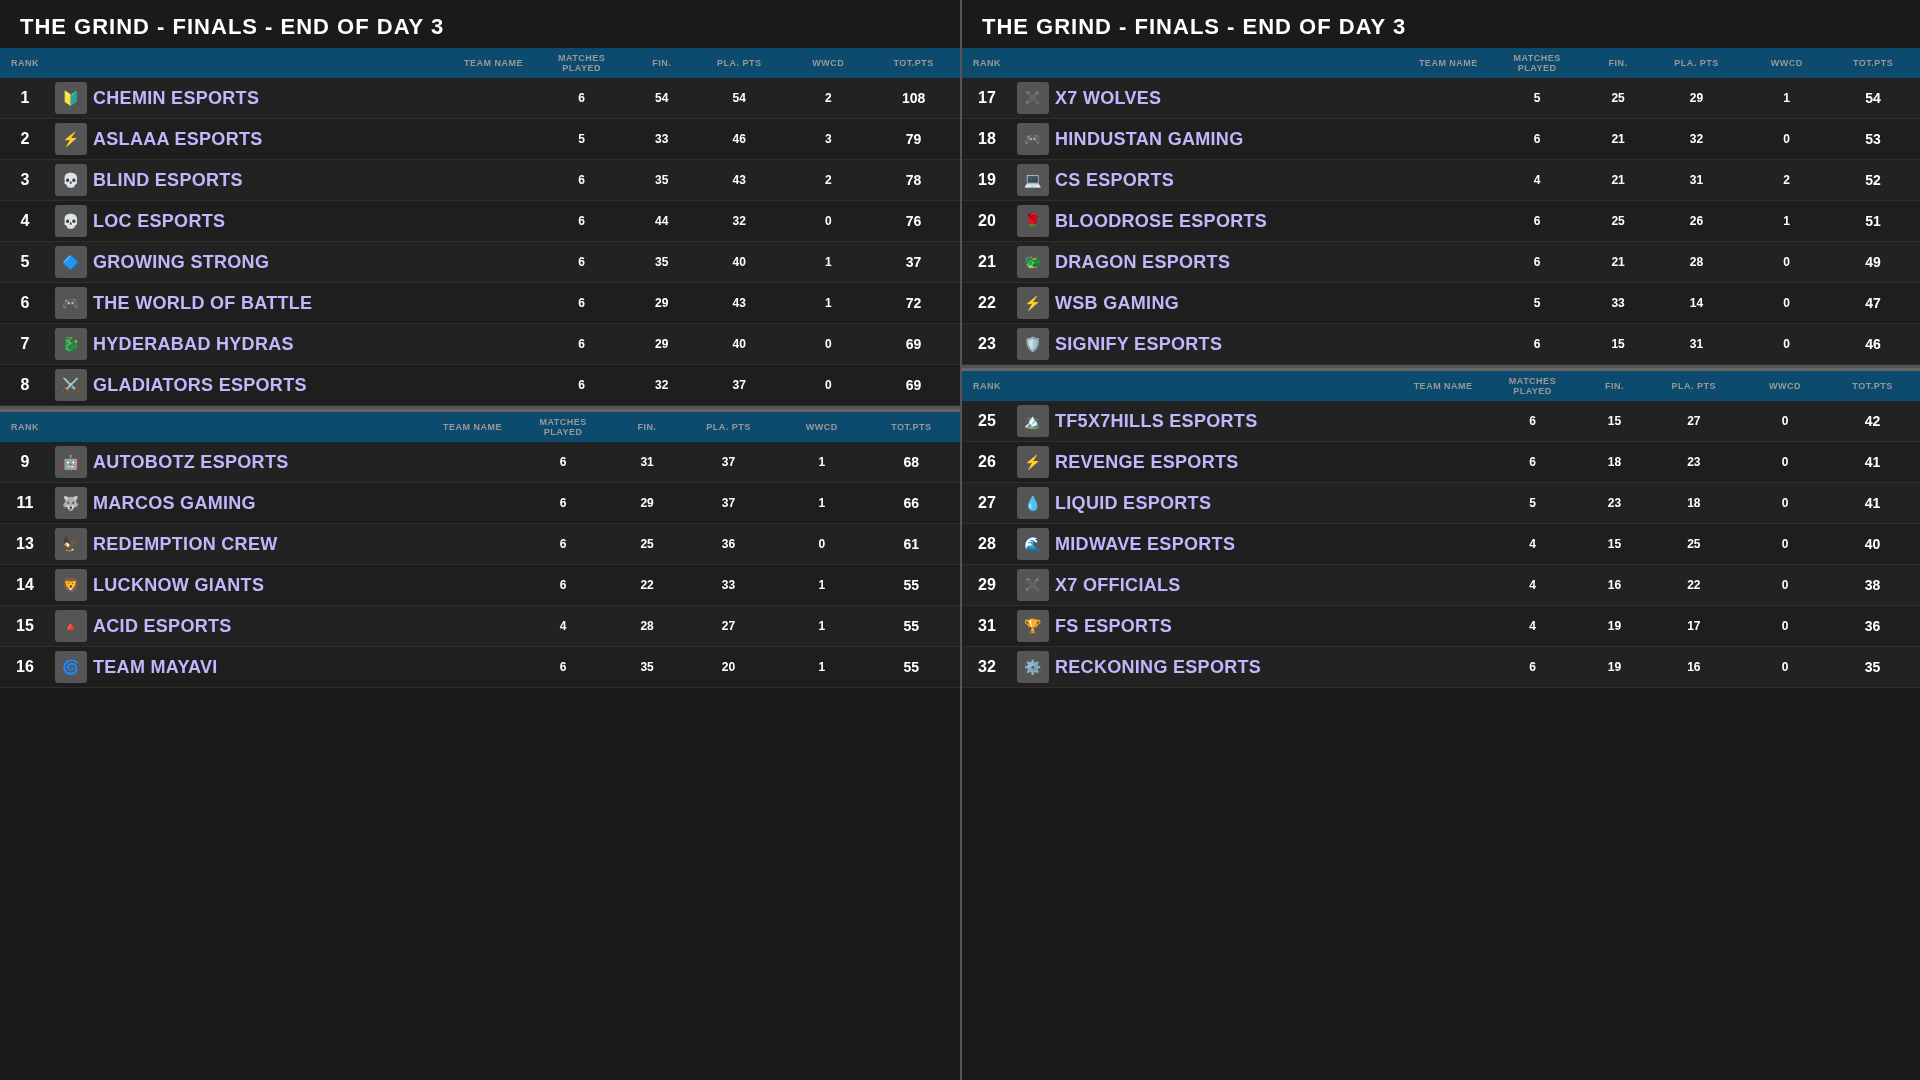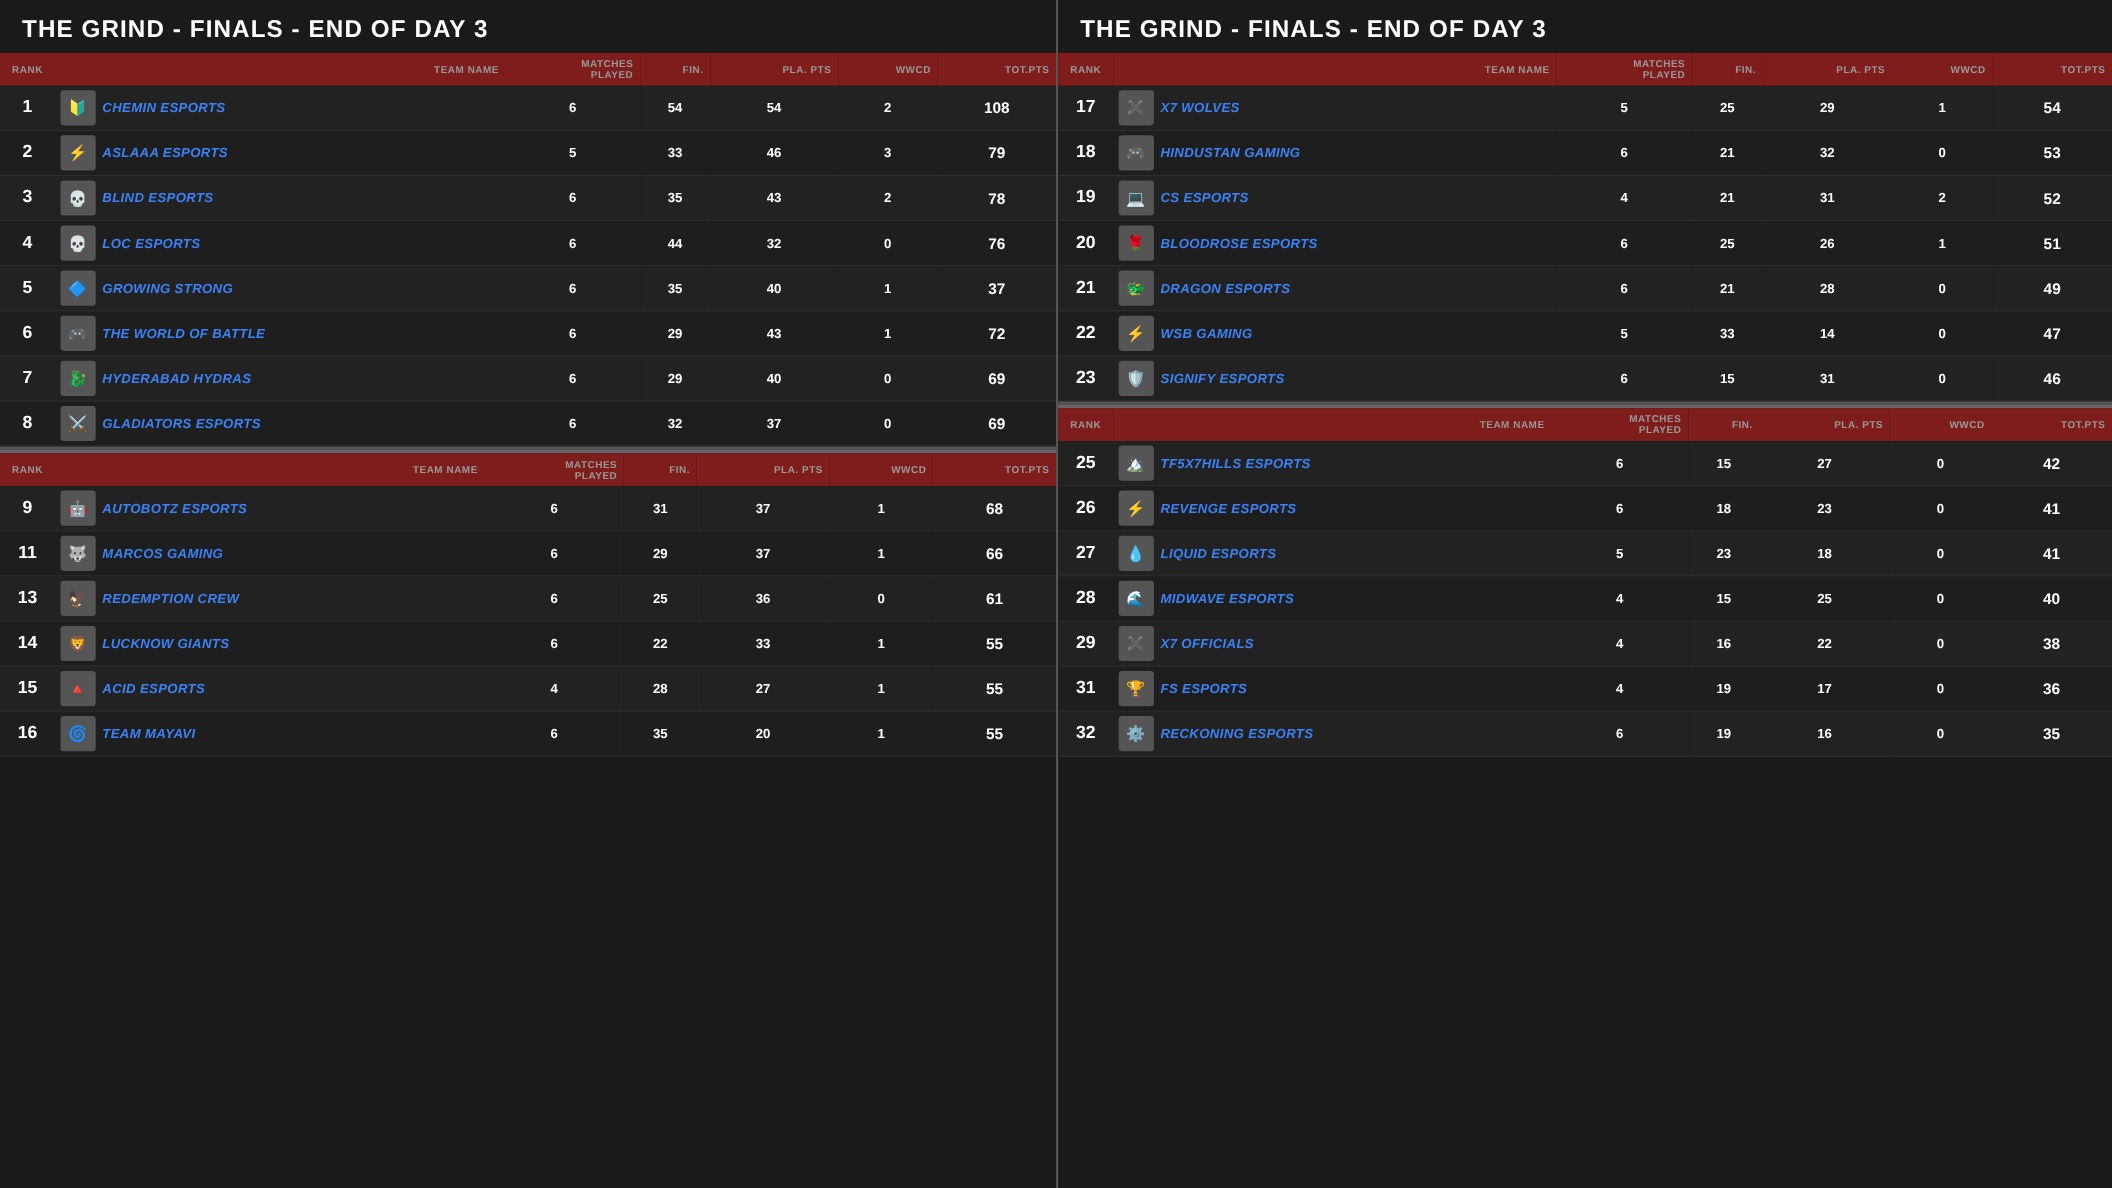"RANK" thead tr { background: #7f1d1d -> #0c4a6e }
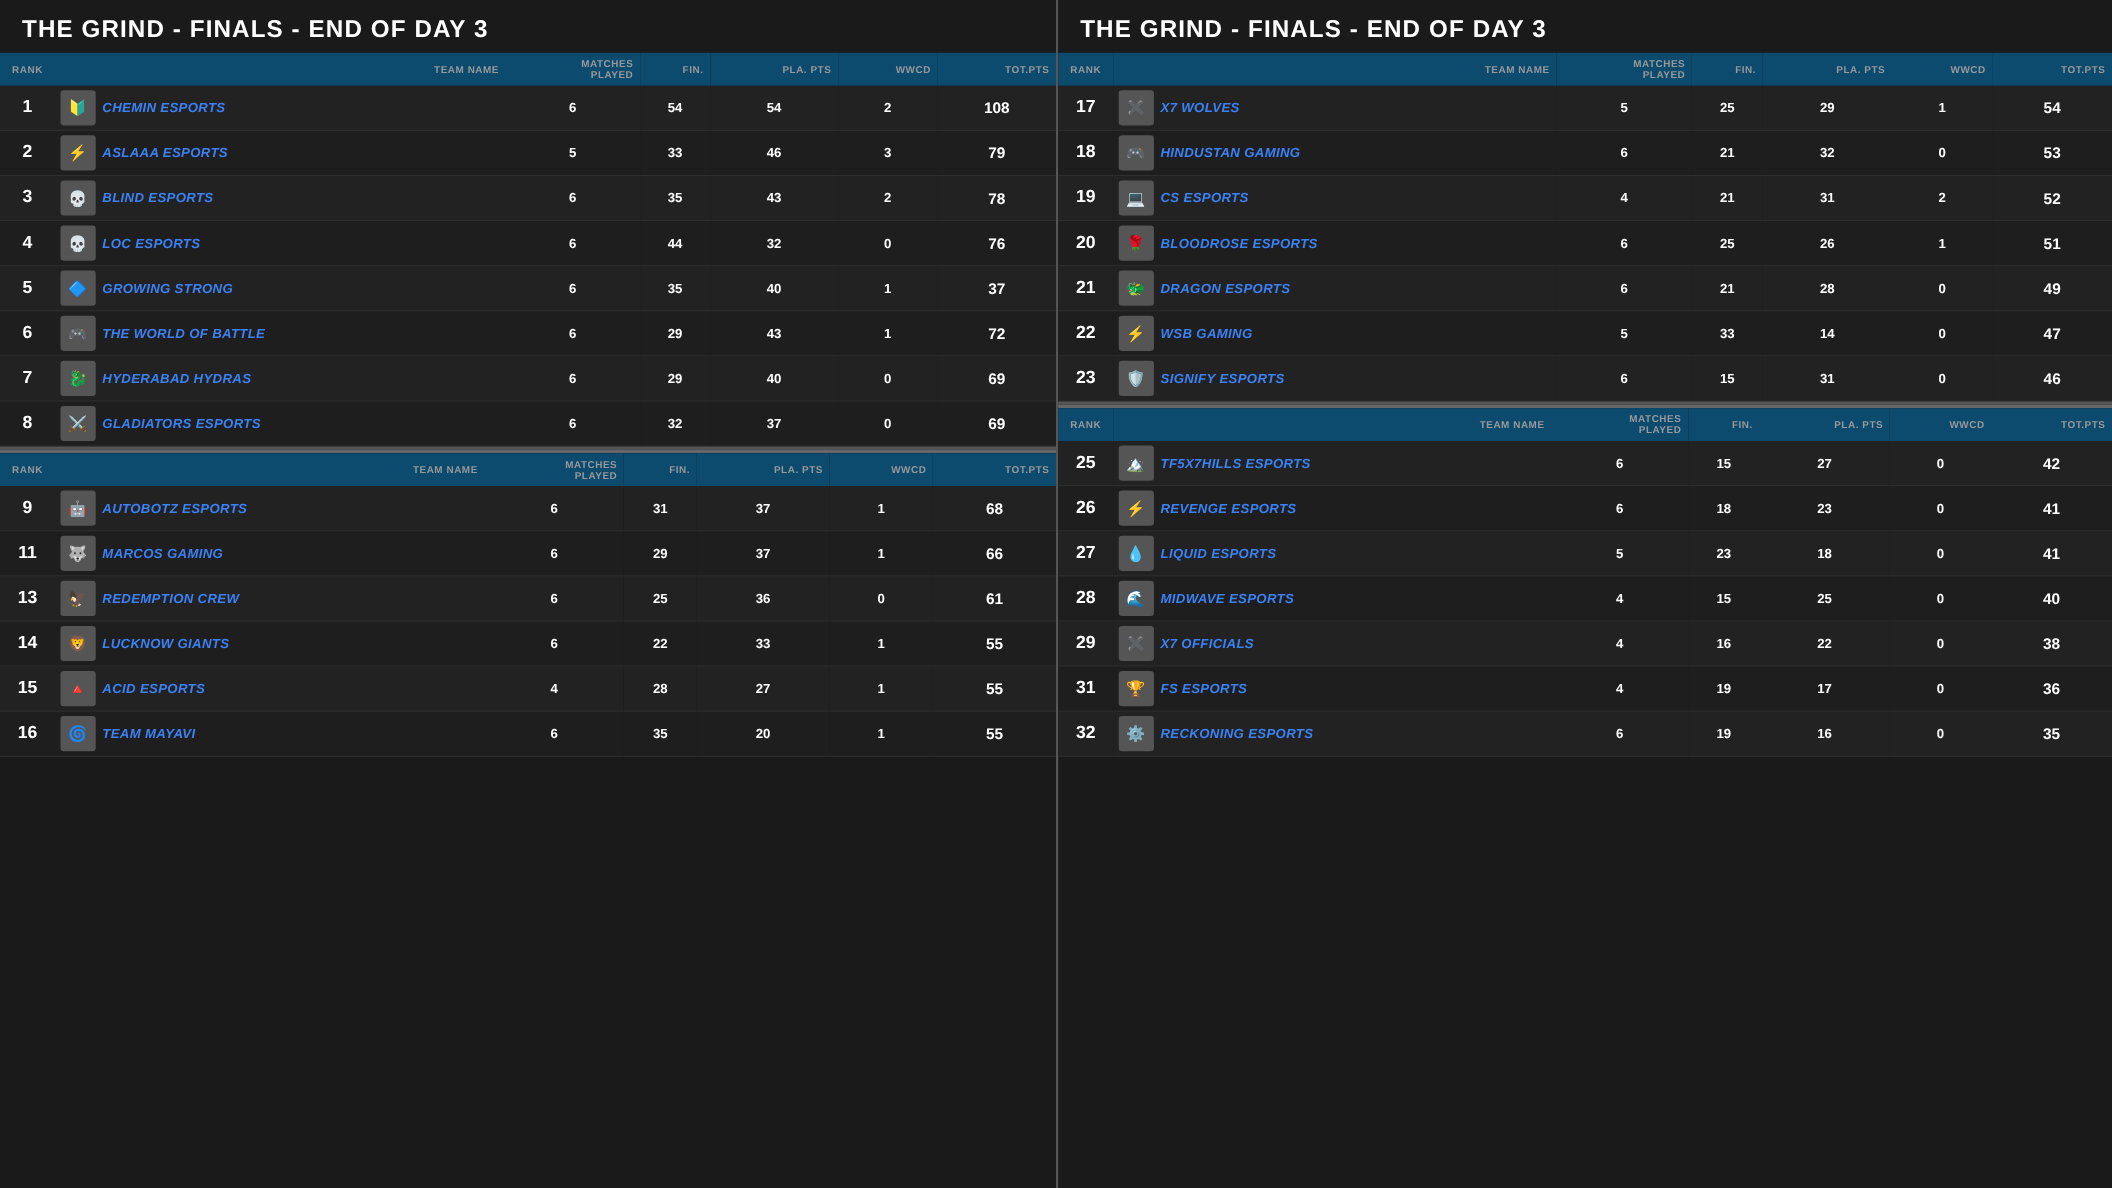"MATCHES" th { text-align: right -> center }
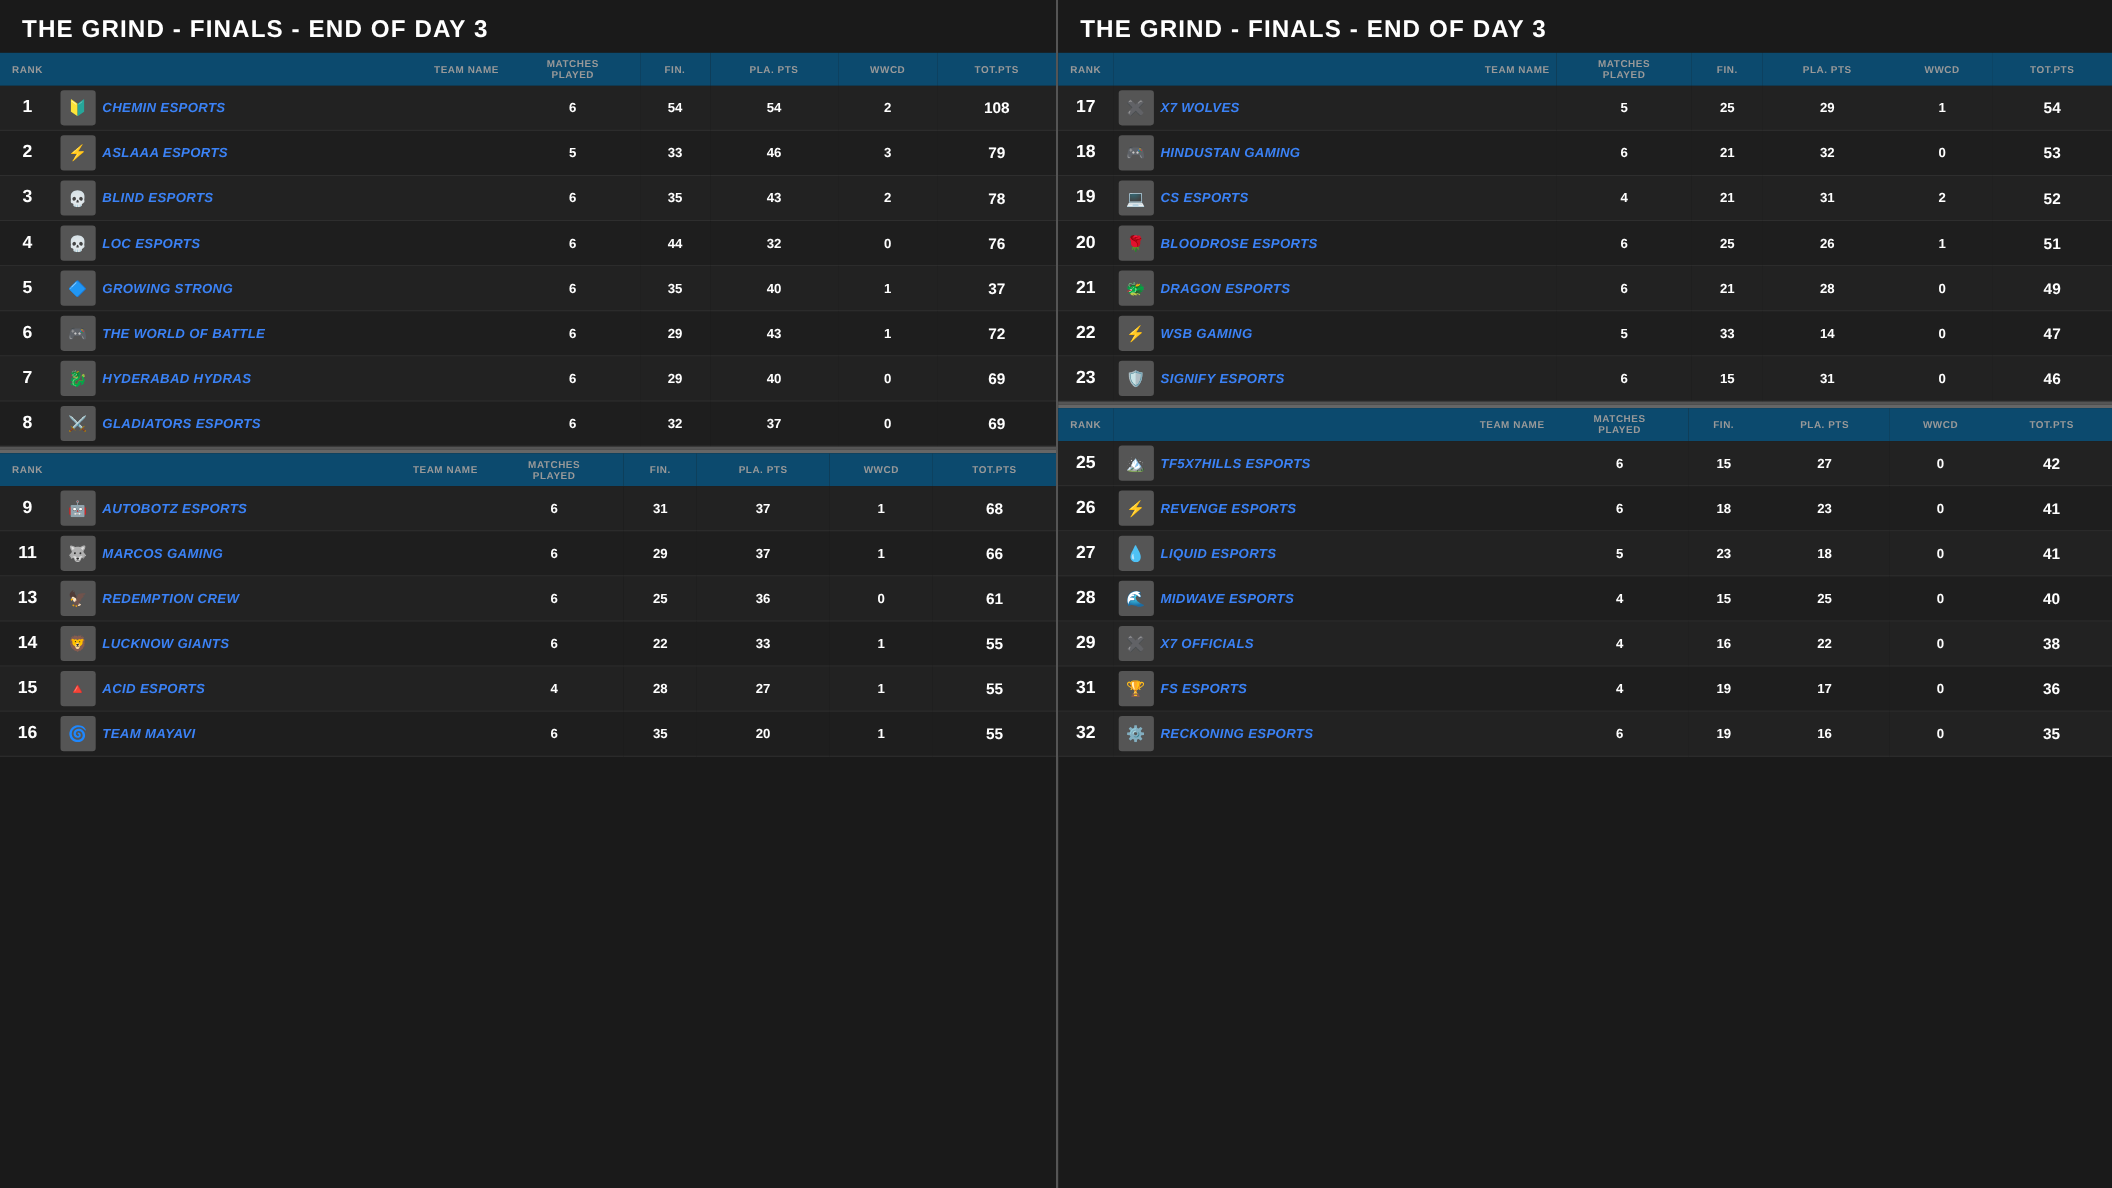"CHEMIN ESPORTS" .team-name-text { color: #3b82f6 -> #c4b5fd; font-size: 12px -> 18px; font-style: italic -> none }
